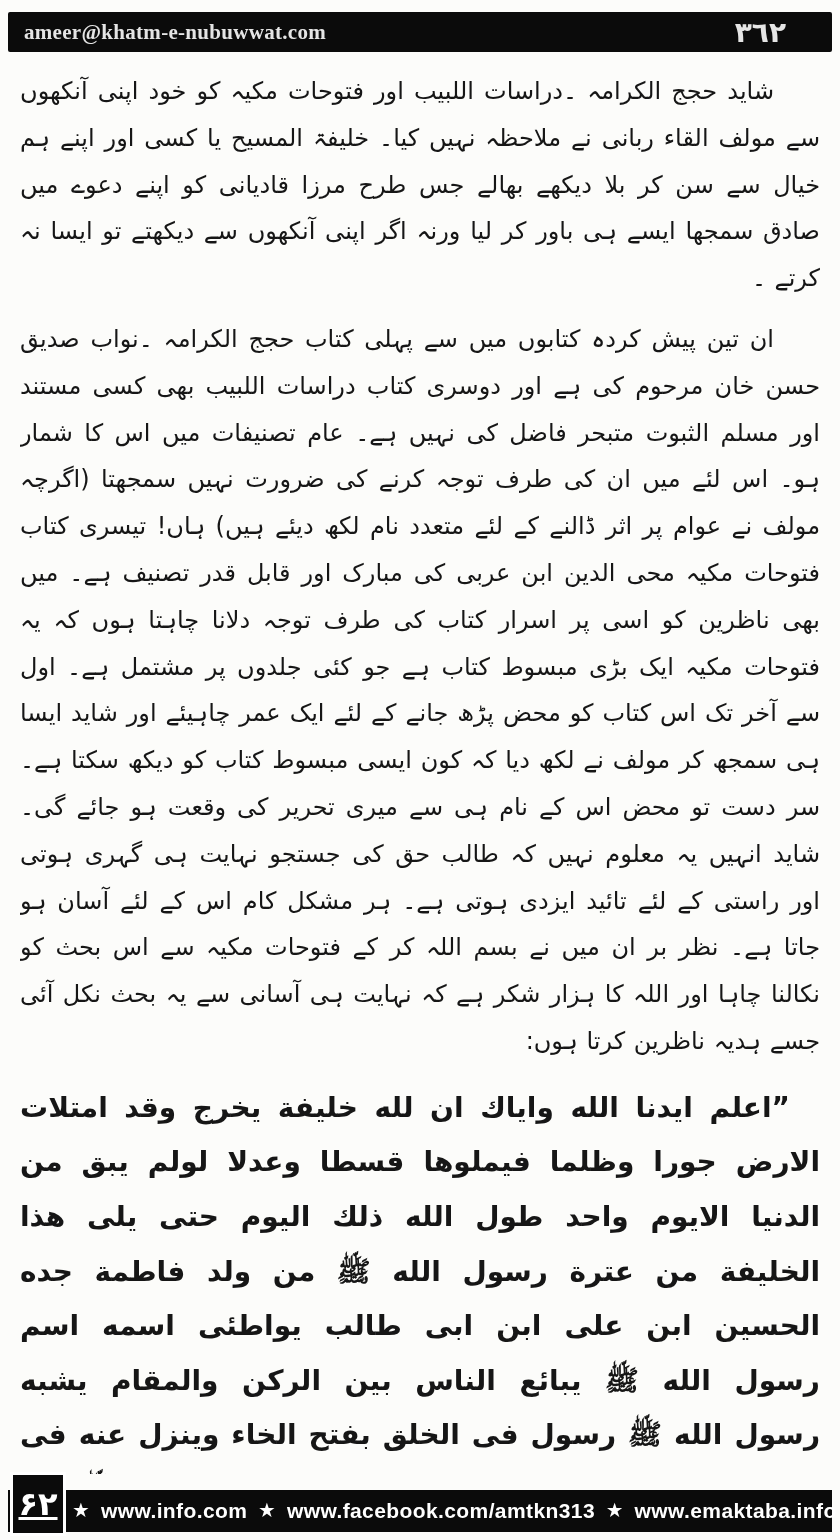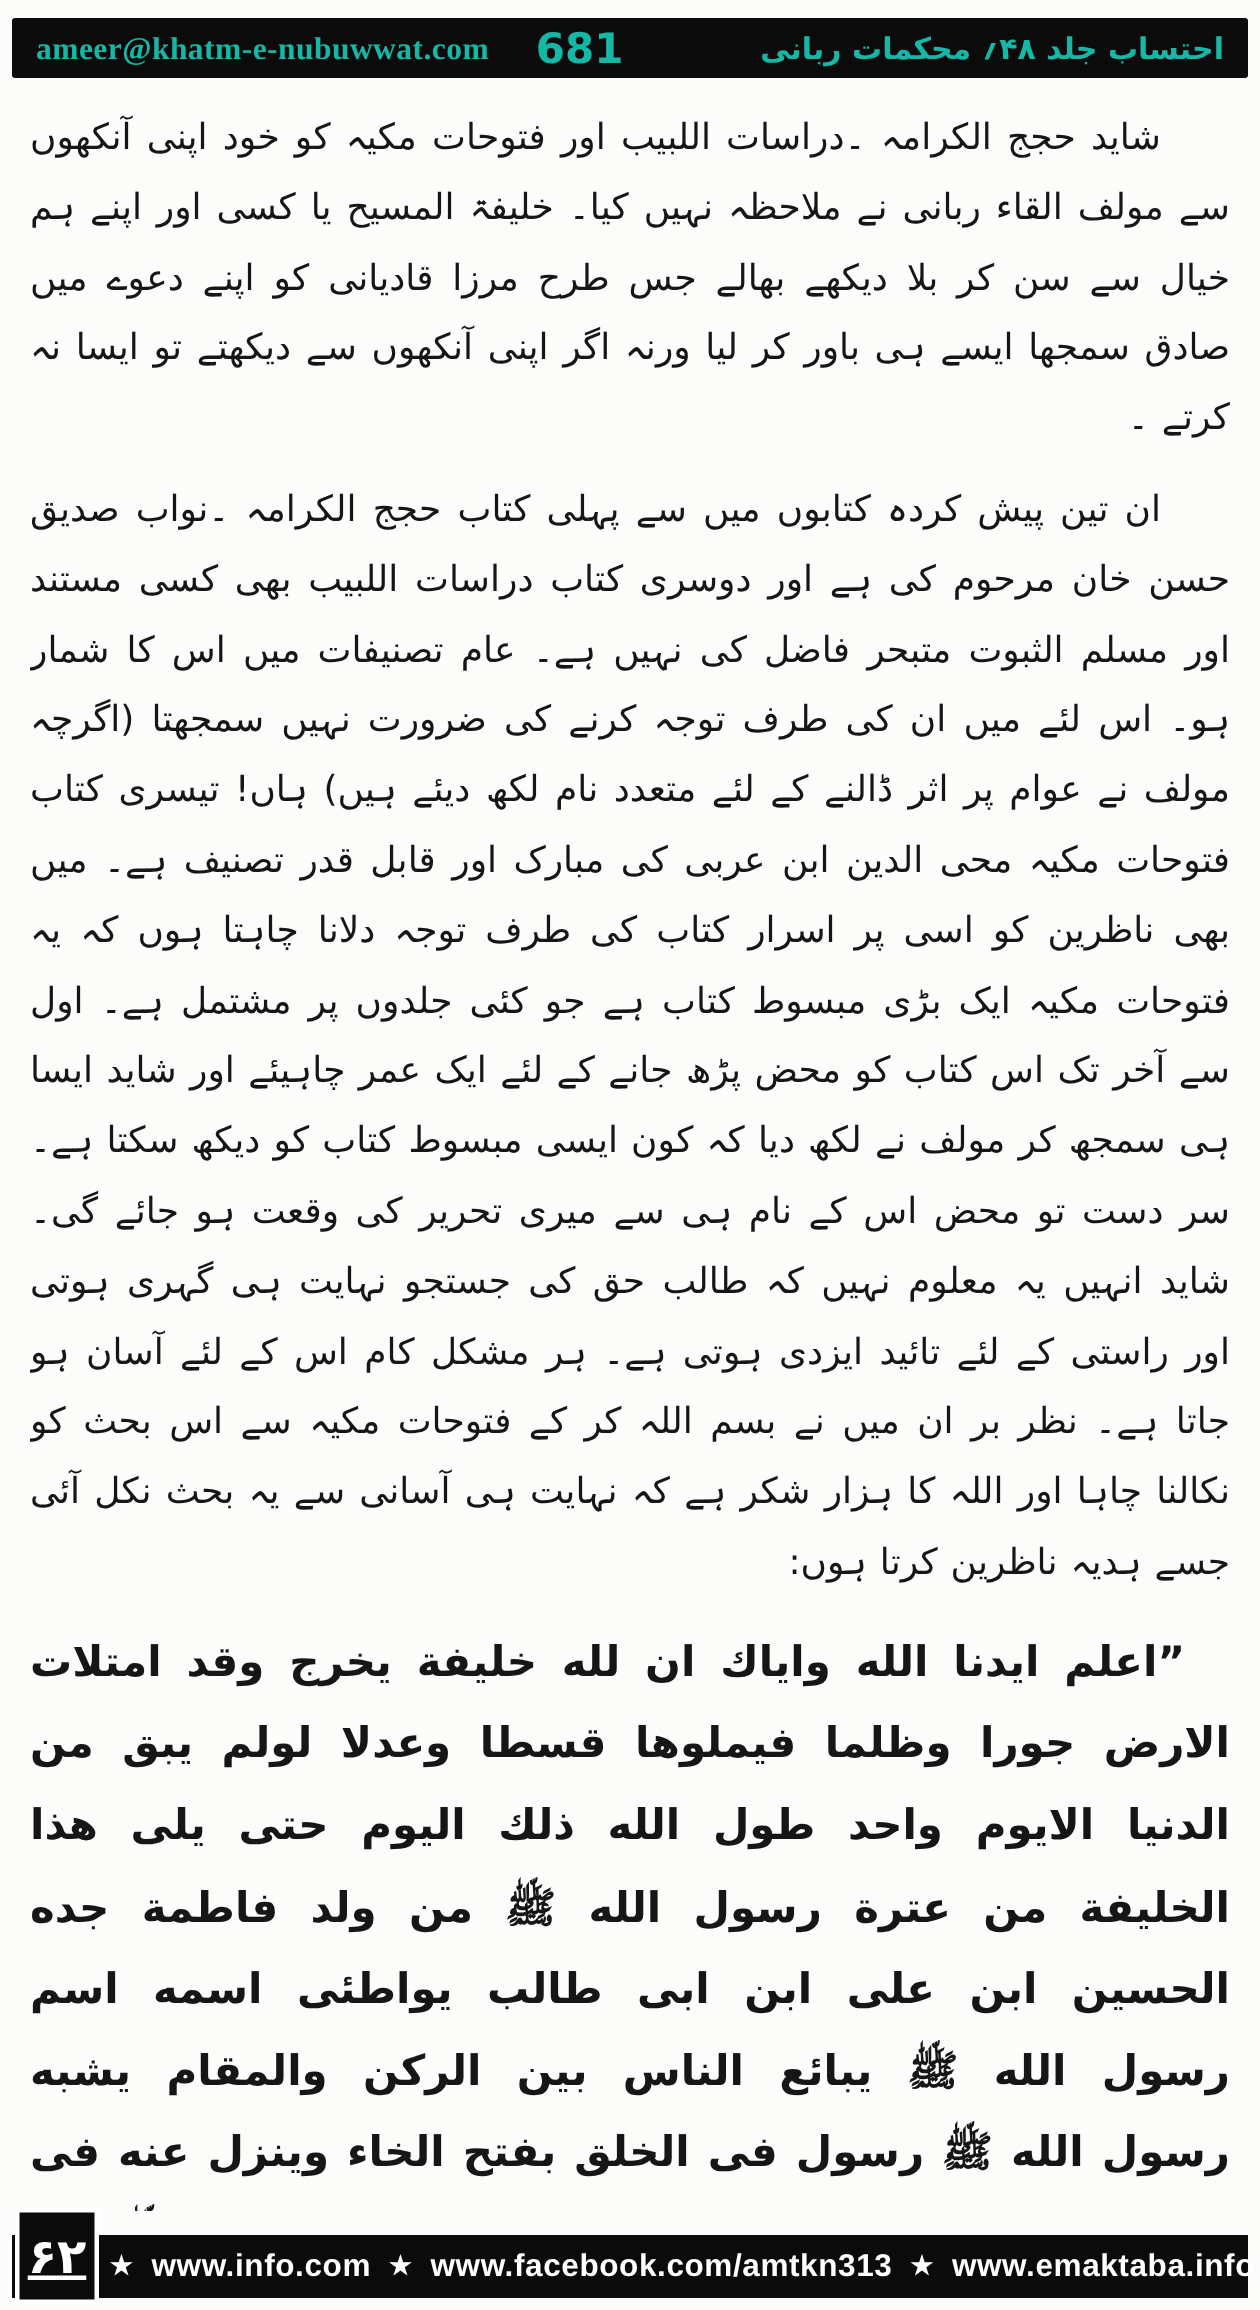"ameer@khatm-e-nubuwwat.com" .header-bar { color: #14b8a6 -> #e5e5e5 }
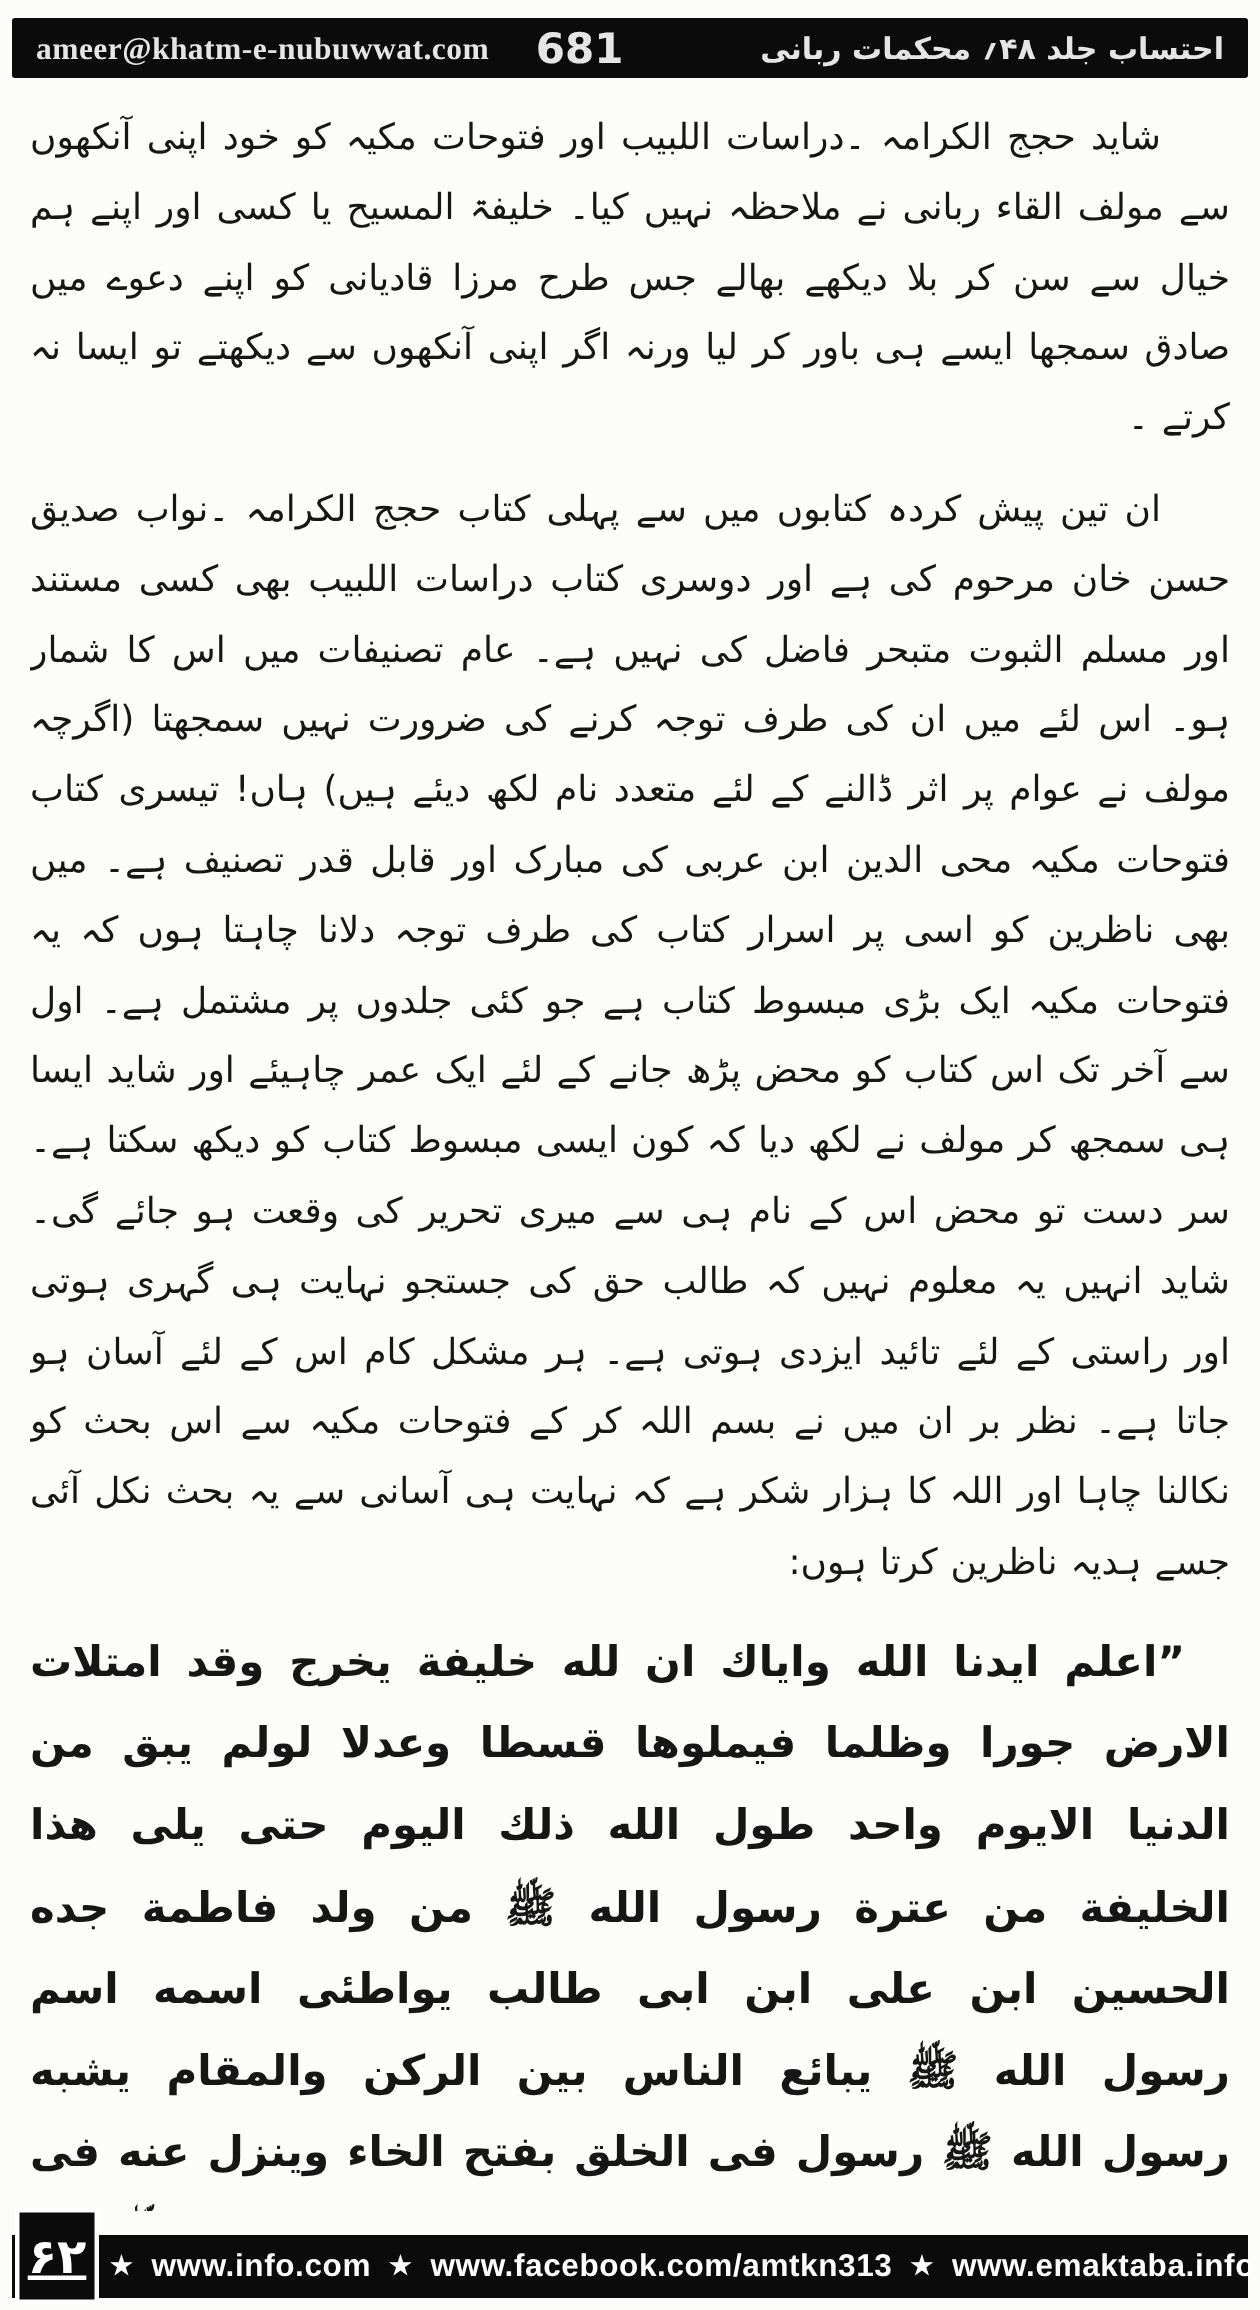"681" span.header-page-num { text: 681 -> ٣٦٢ }
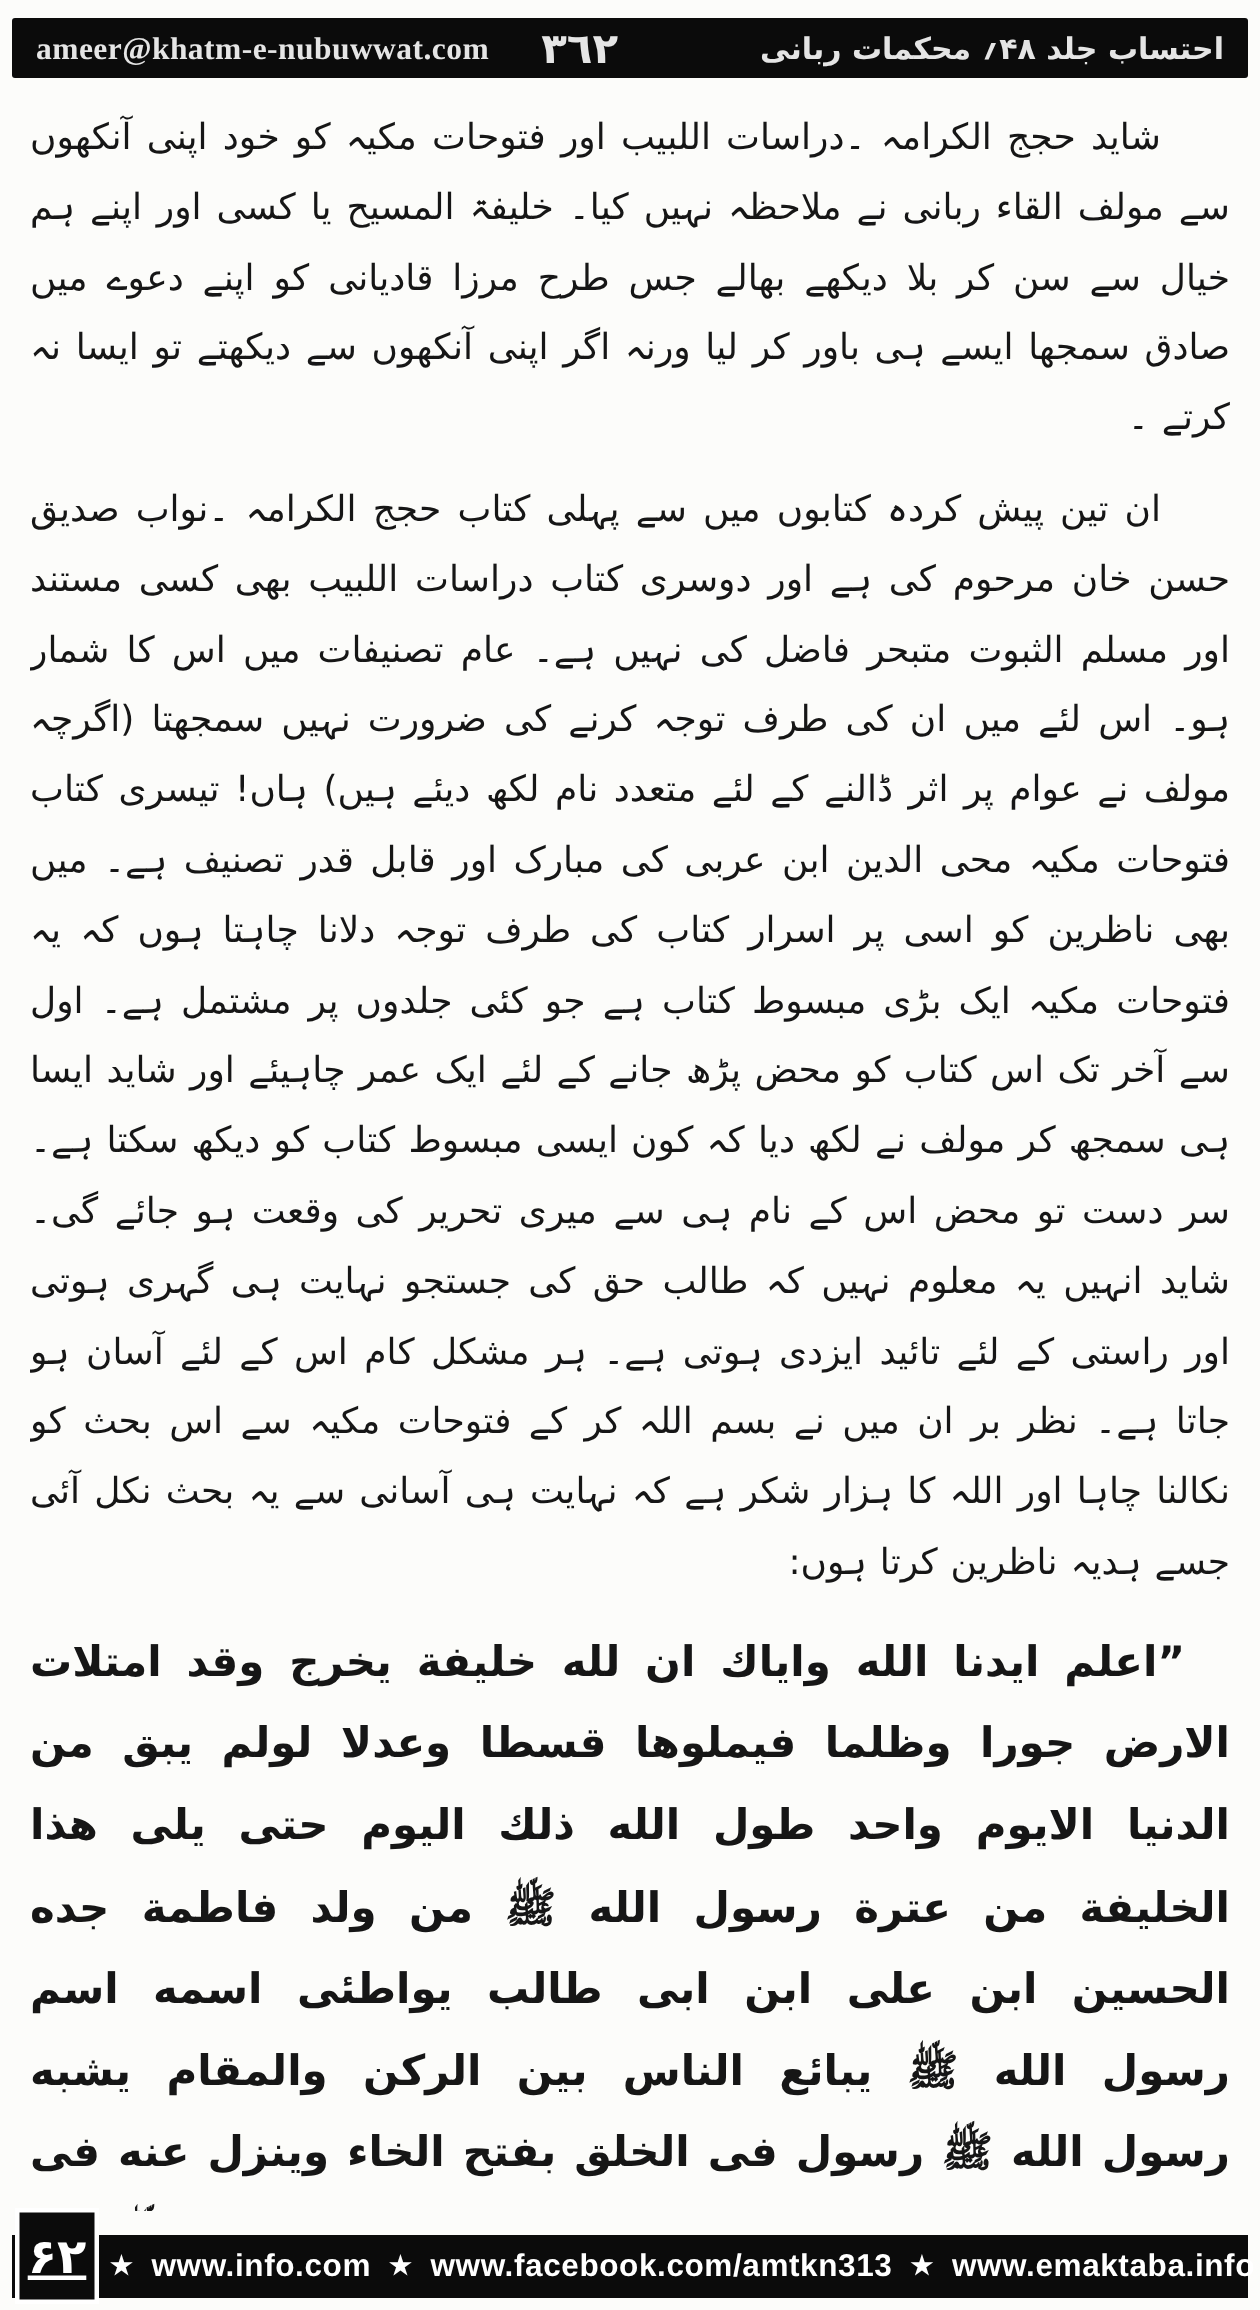"احتساب جلد ۴۸؍ محکمات ربانی" span.header-title { html: <span>احتساب جلد ۴۸؍ محکمات ربانی</span> -> none }
